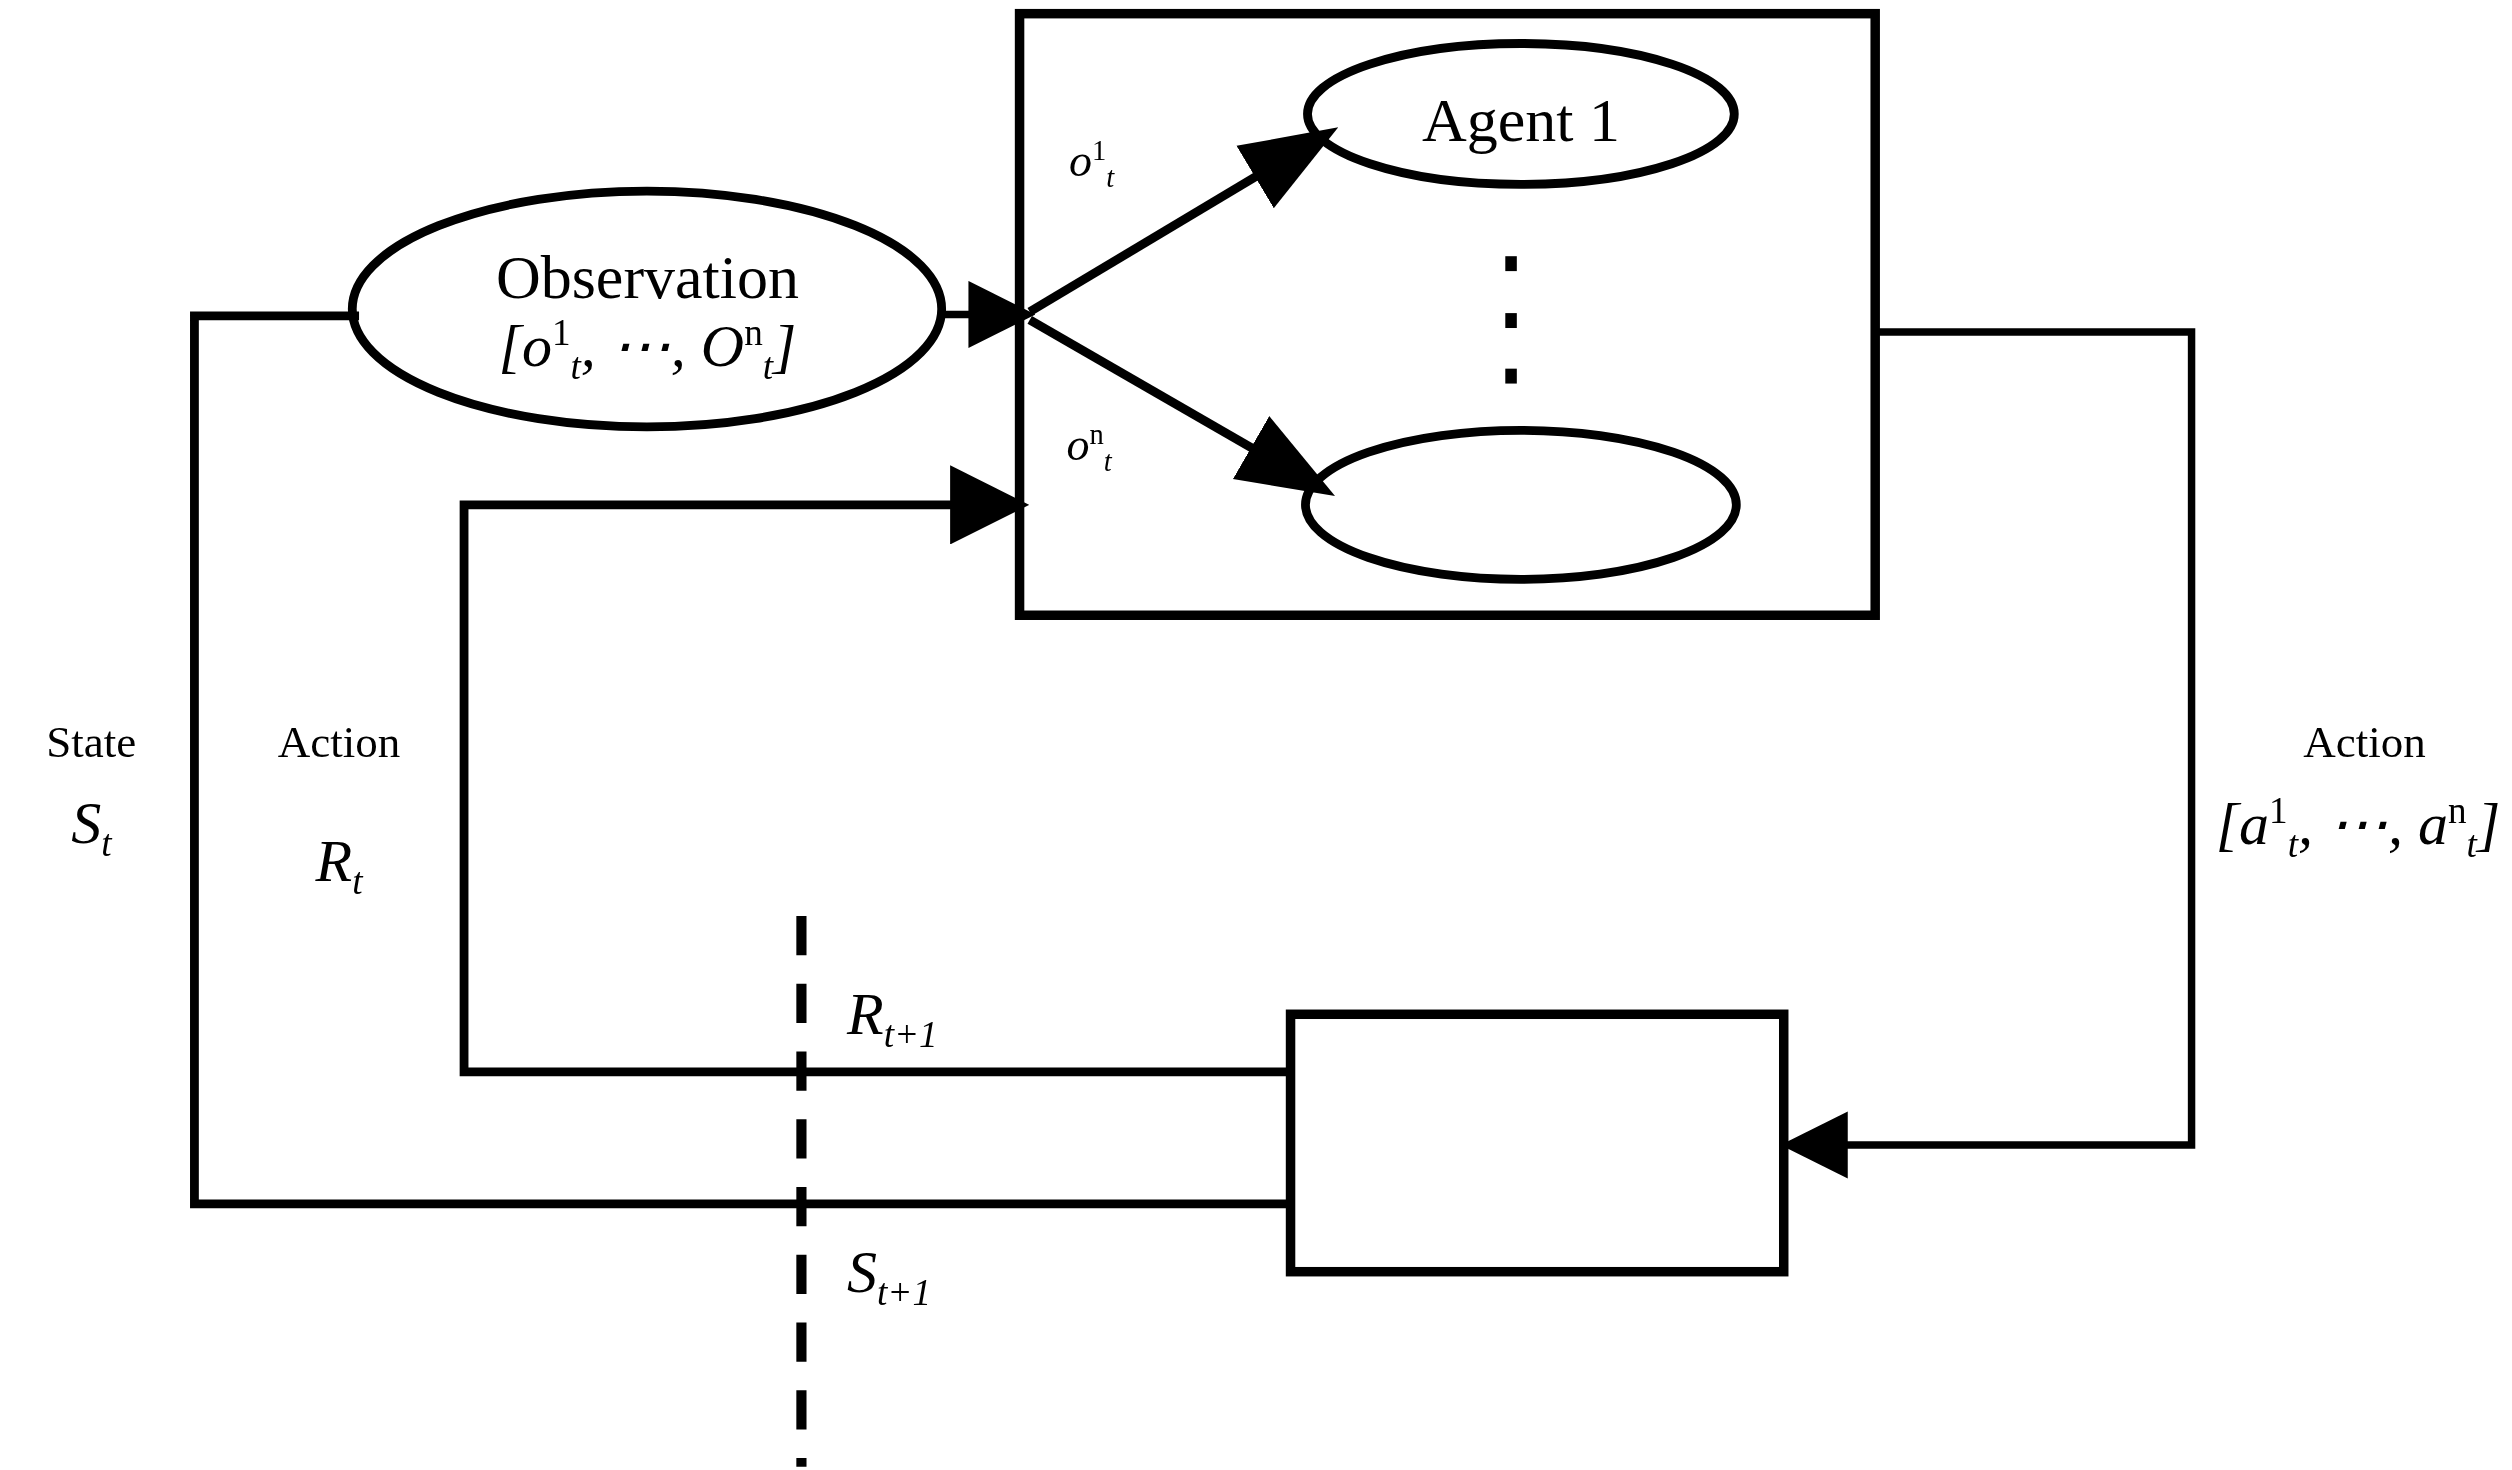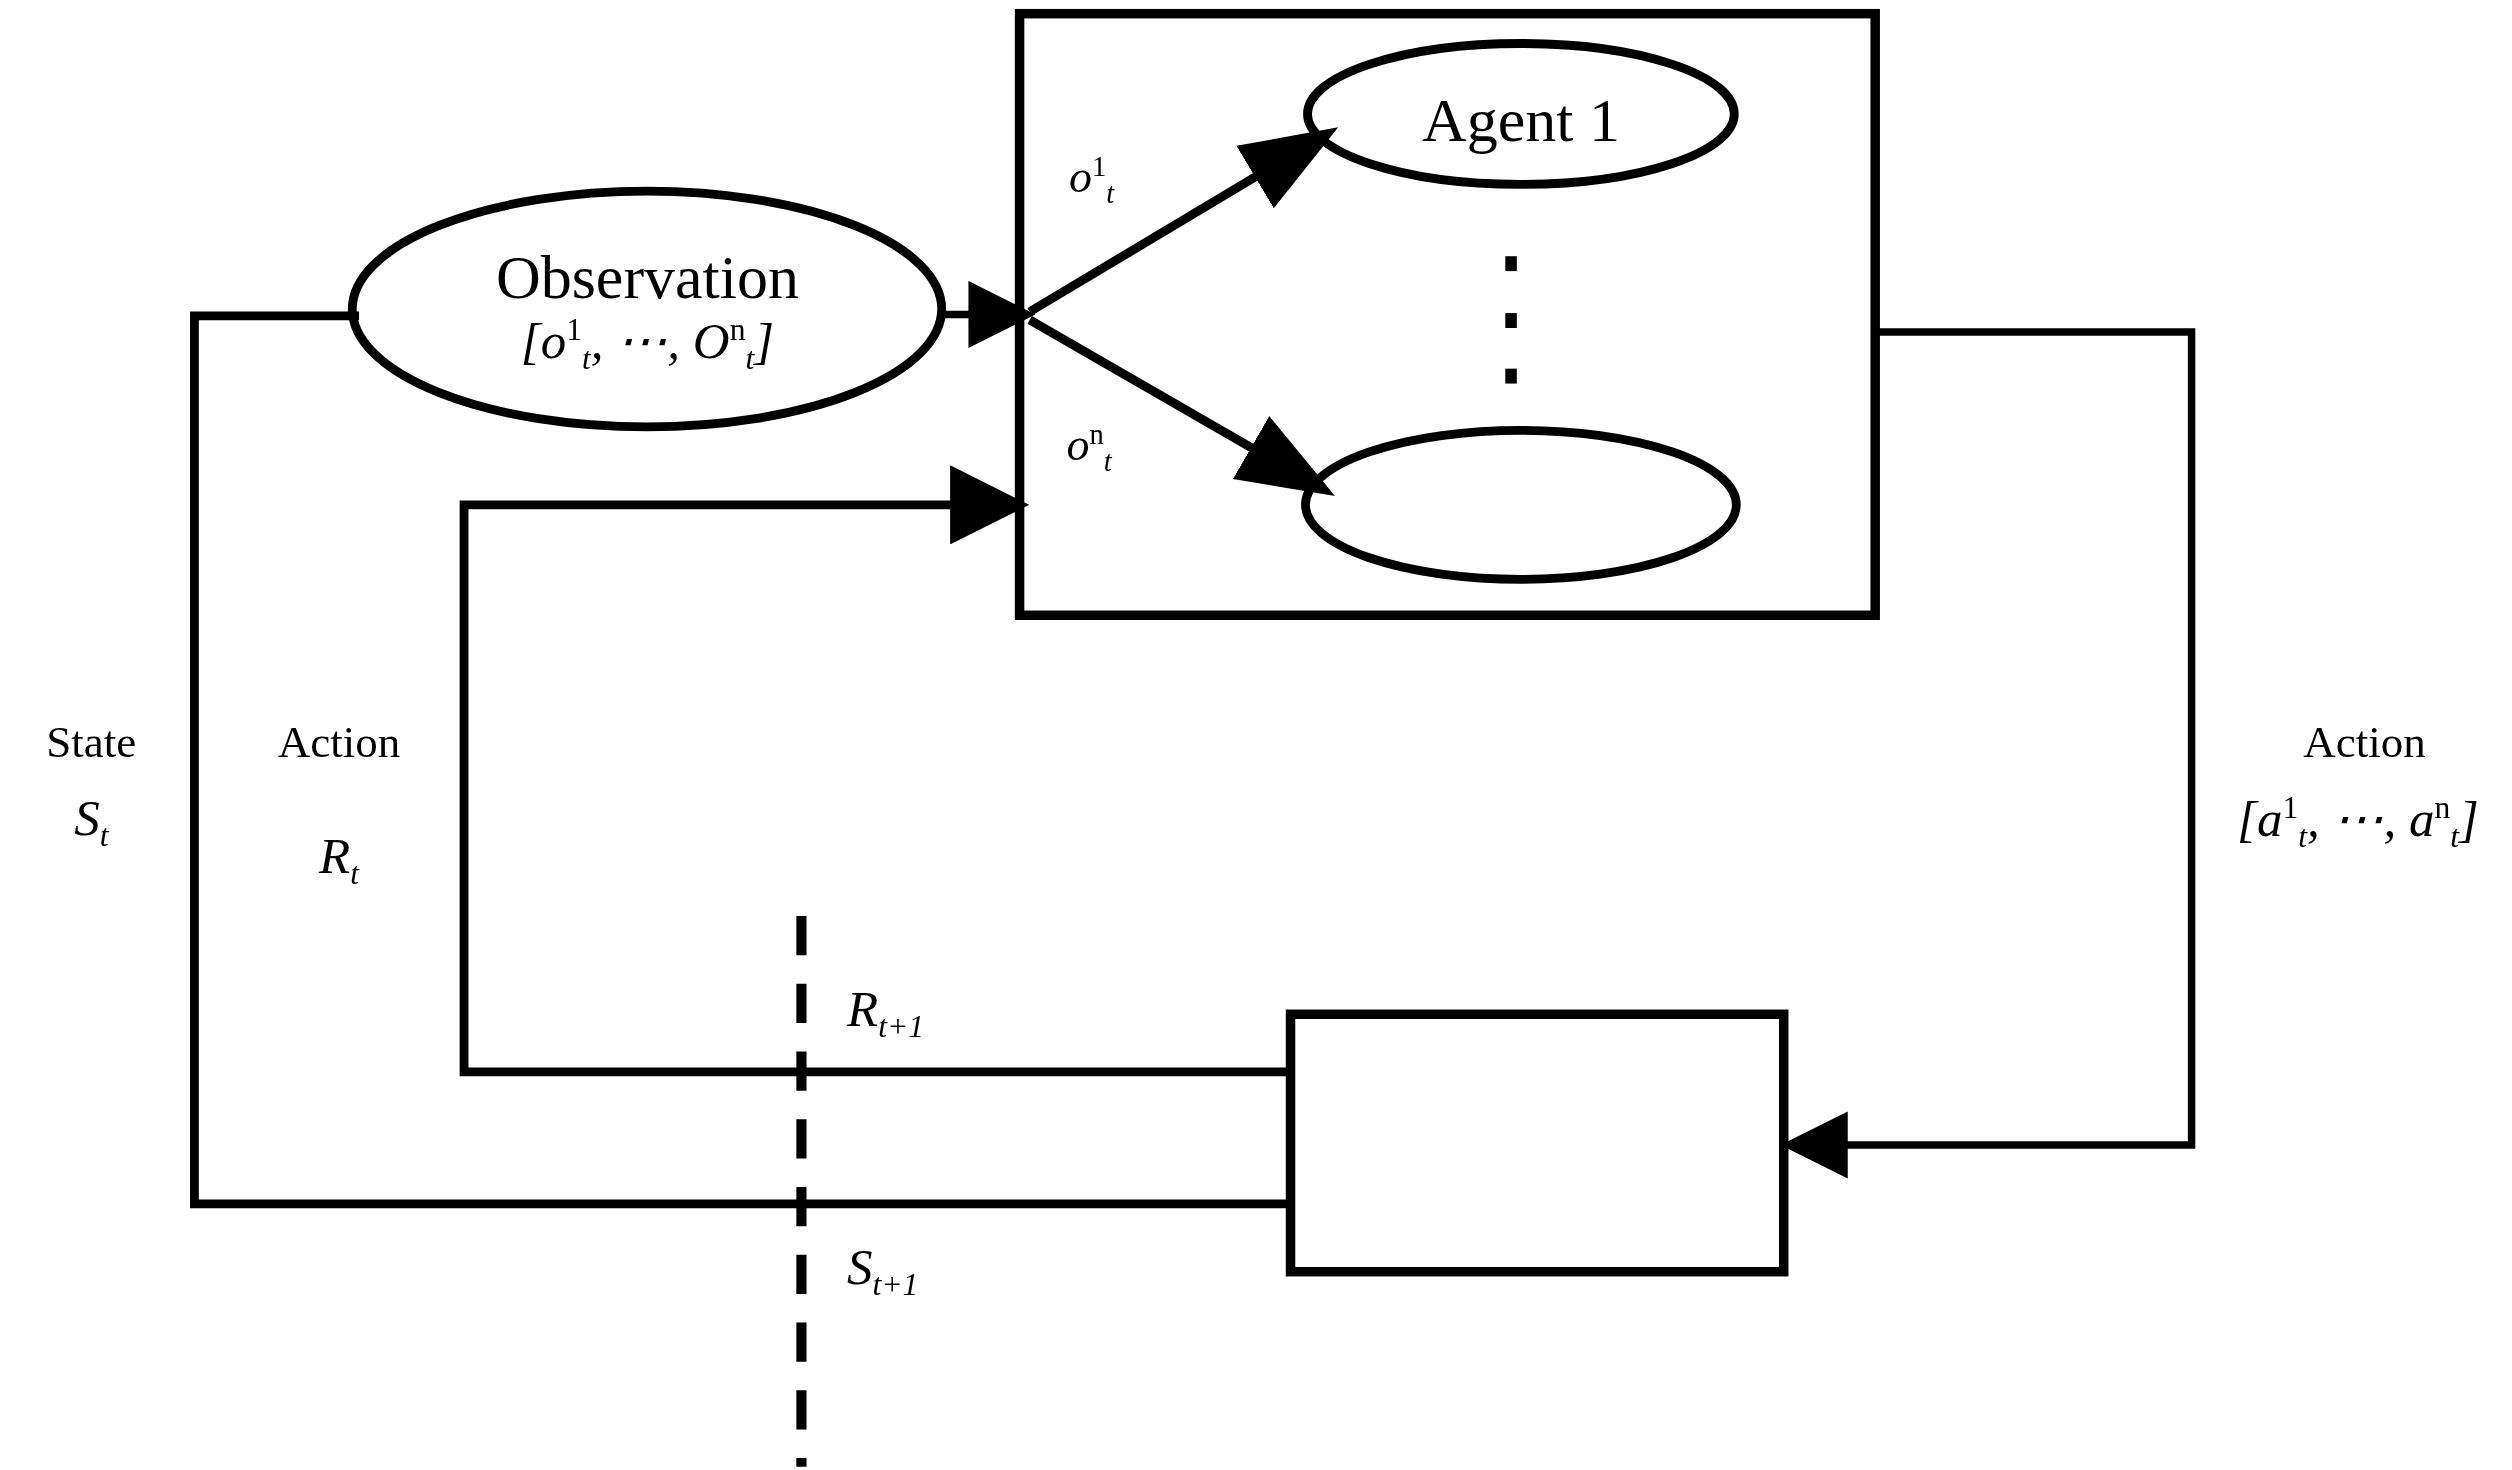"o1t" div.lbl { margin-top: 16px -> none }
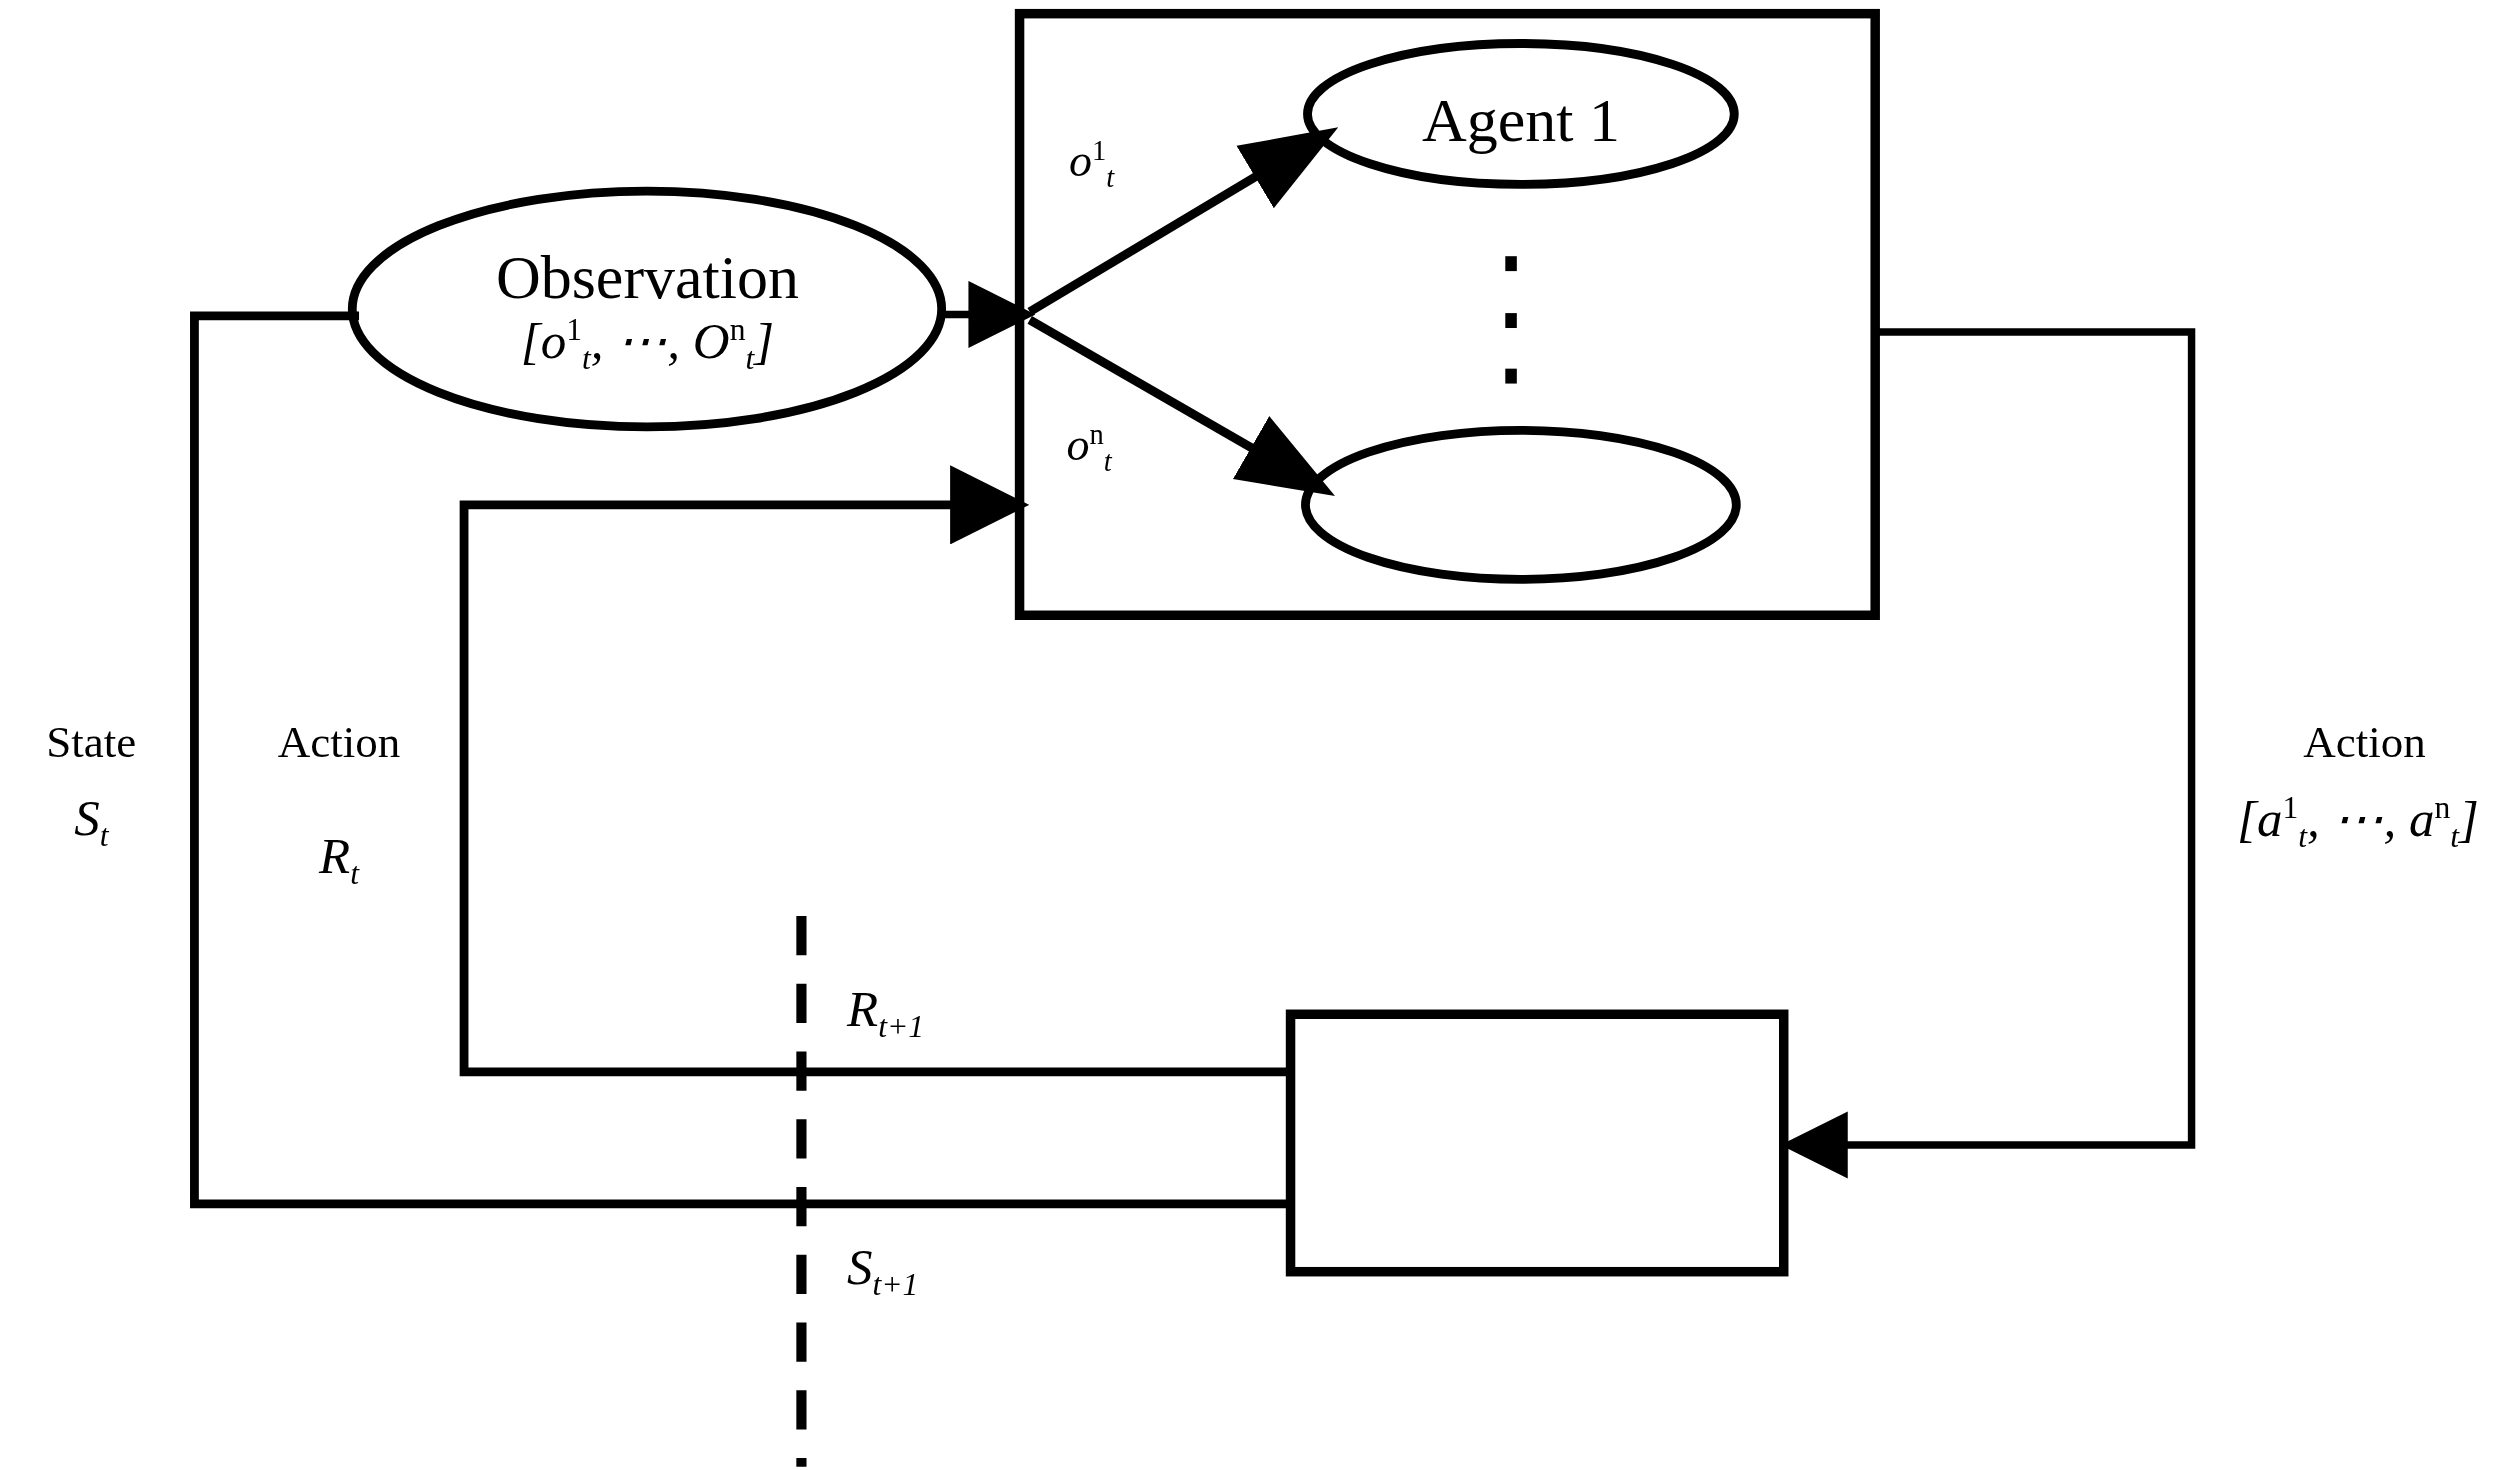"[o1t, ⋯, Ont]" .formula { font-size: 51px -> 60px }
